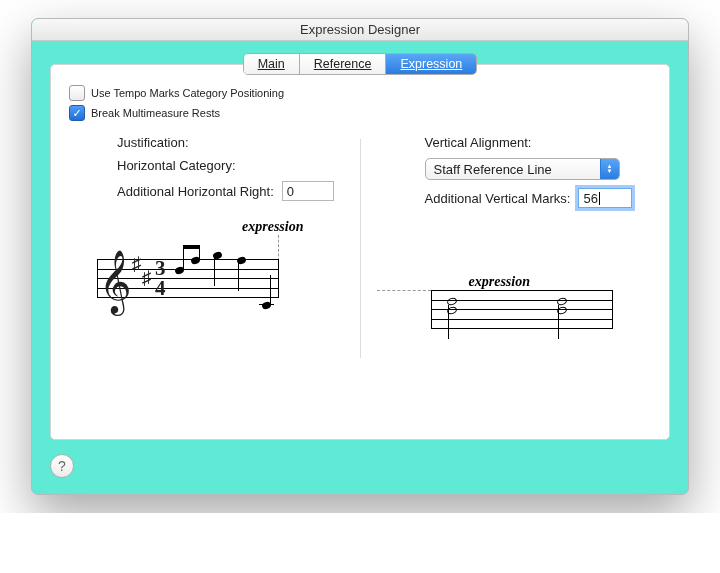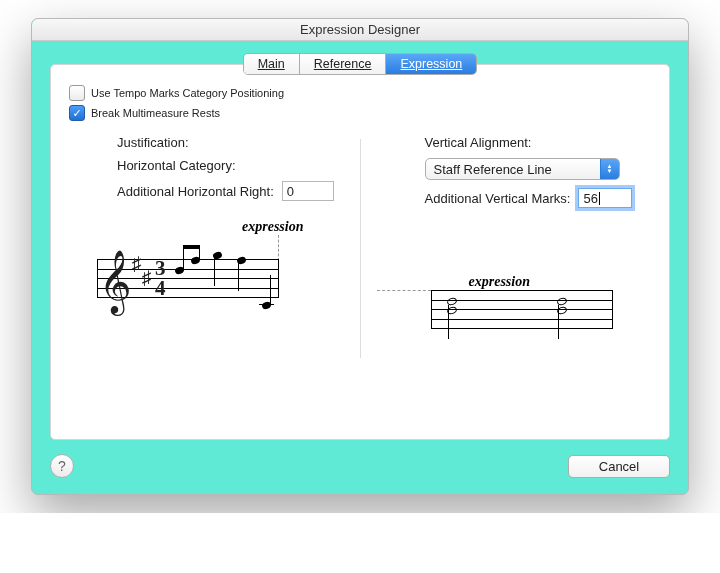"Cancel" div.push-btn { html: <div> <span>Cancel</span> </div> -> none }
